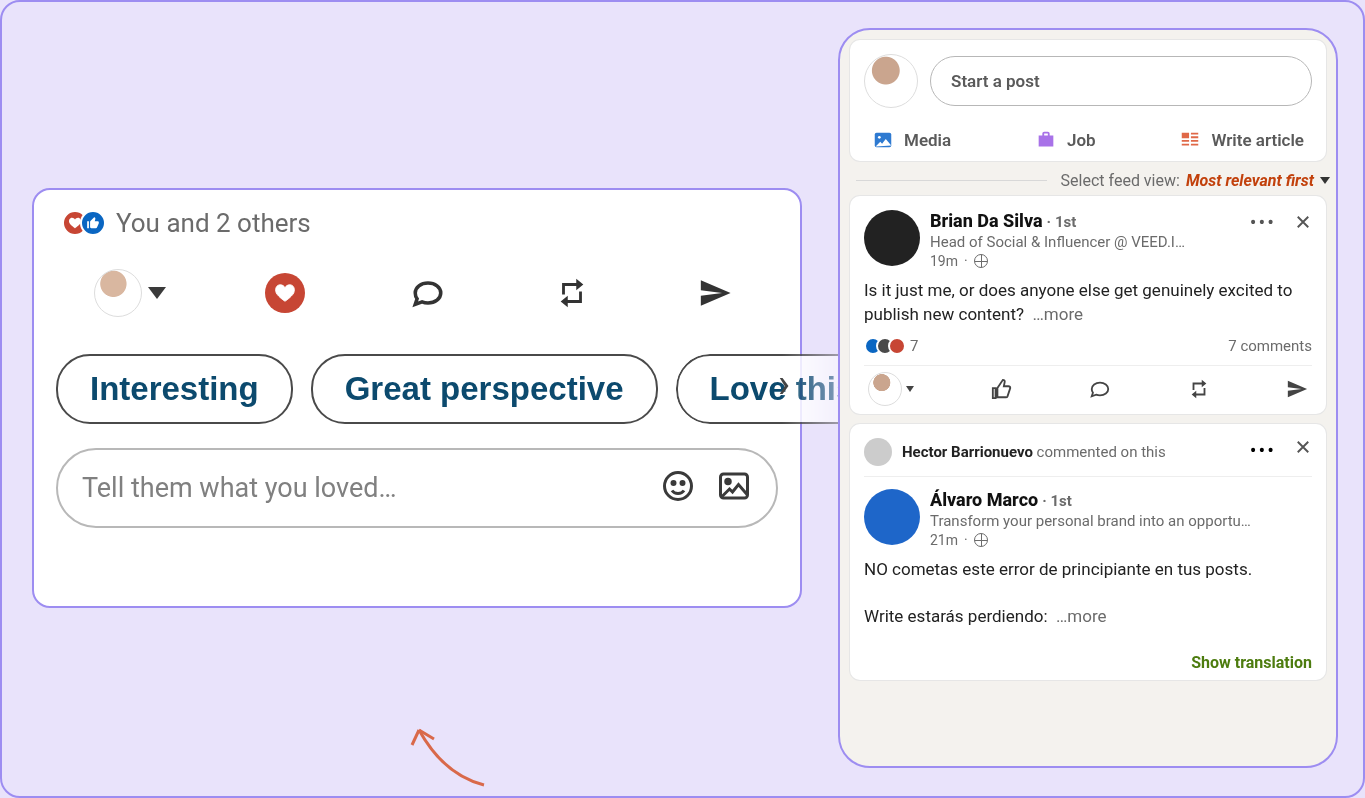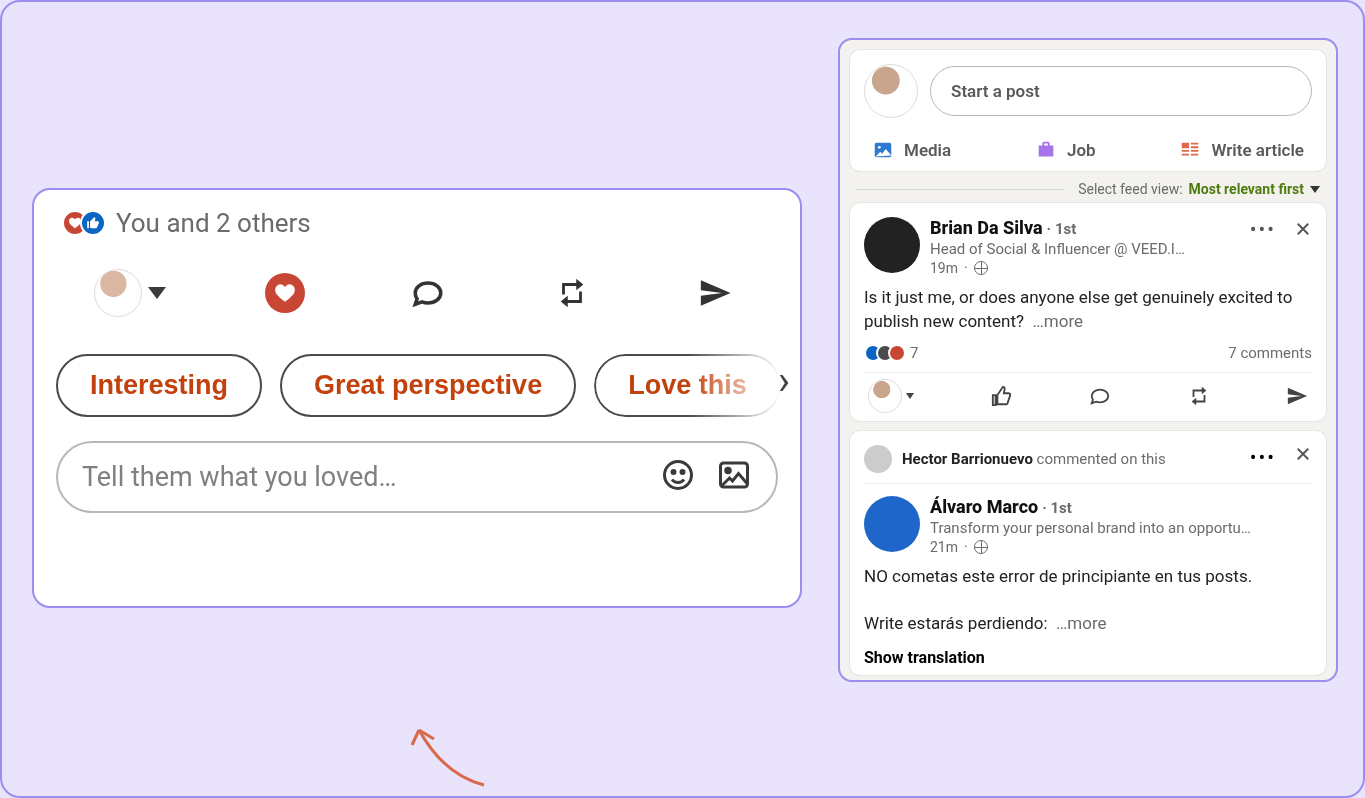"Start a post" .right-panel { border-radius: 14px -> 32px; height: 644px -> 740px; top: 36px -> 26px }
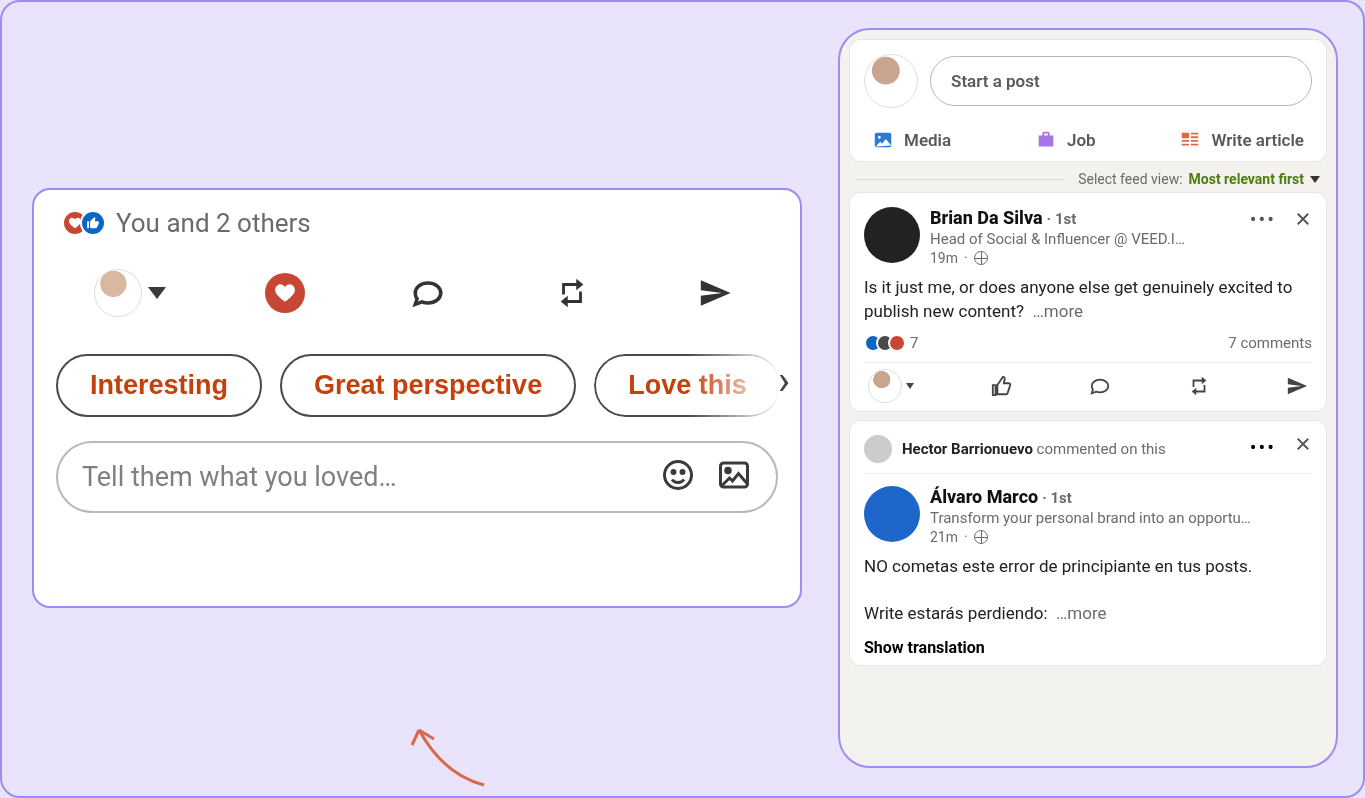"Select feed view:" .feed-filter { font-size: 14px -> 16px; padding: 0 16px 6px 16px -> 0 6px 6px 16px }
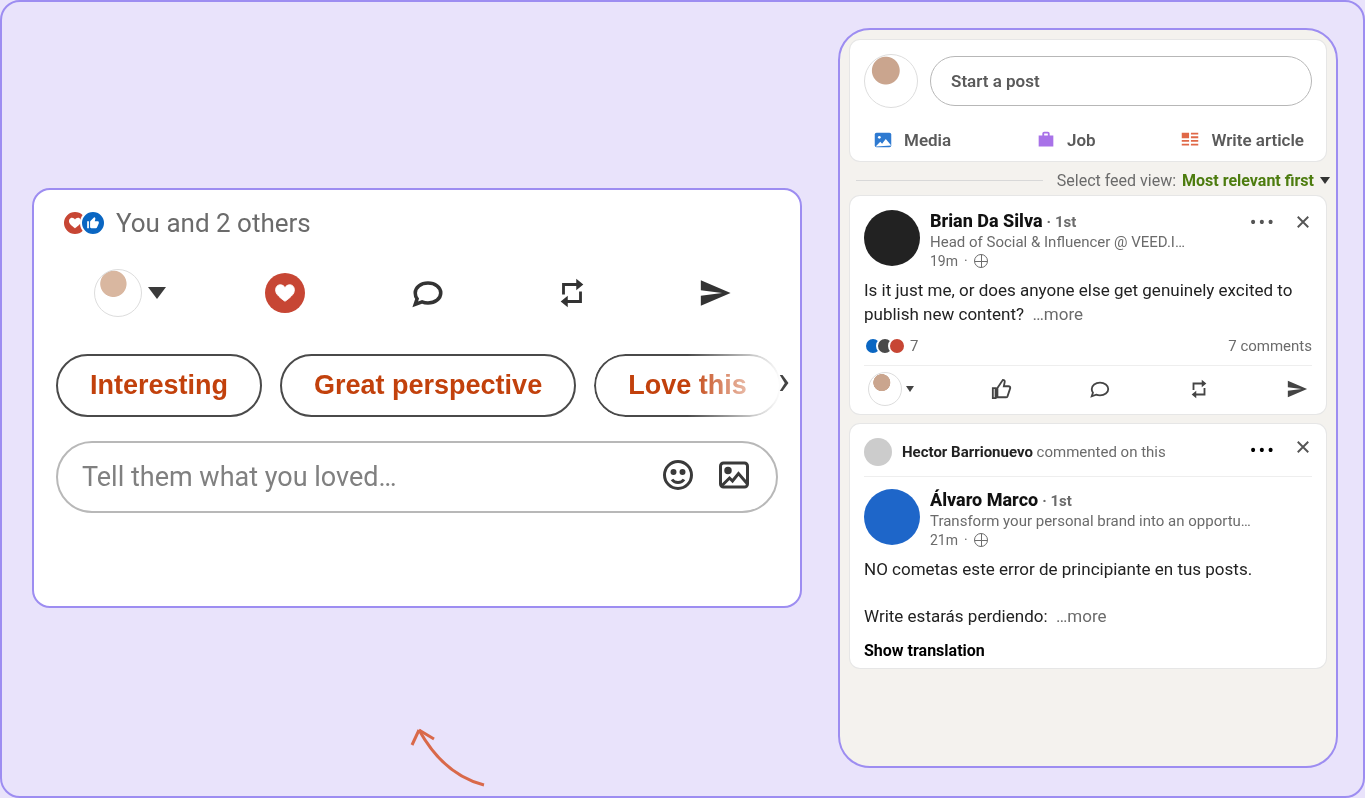"Most relevant first" .feed-filter .sel { color: #4d7c0f -> #c2410c; font-style: none -> italic }
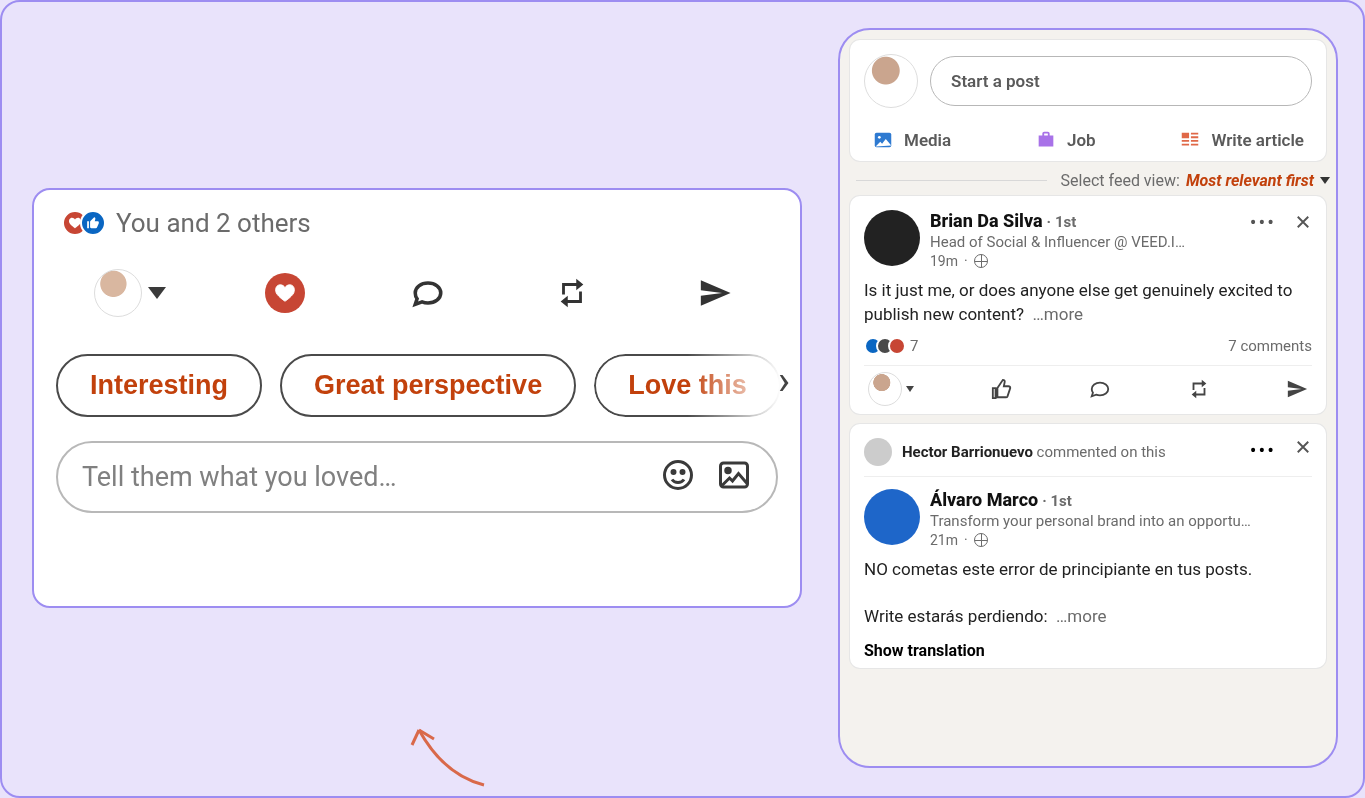"Interesting" .chip { color: #c2410c -> #0c4a6e; font-size: 27px -> 33px }
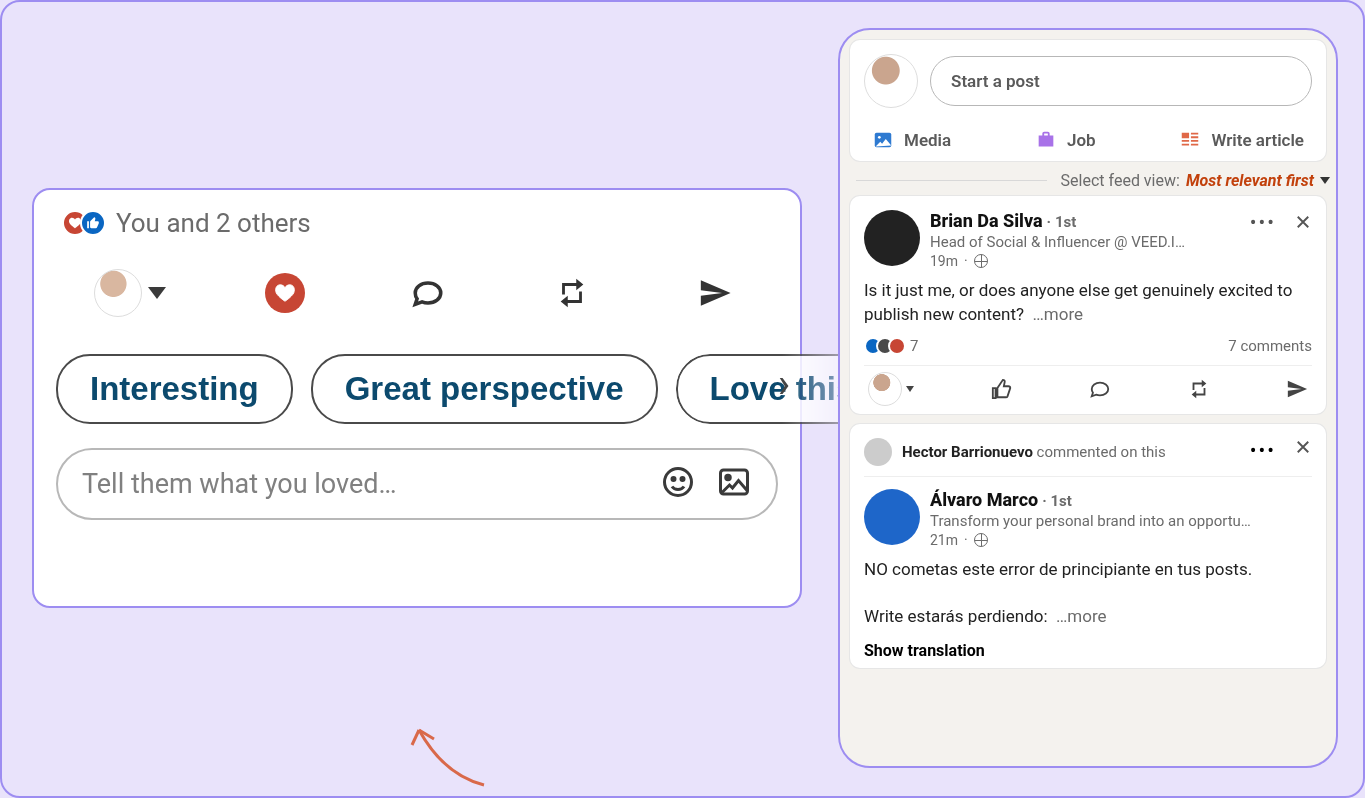"Tell them what you loved…" .compose-row { height: 72px -> 80px }
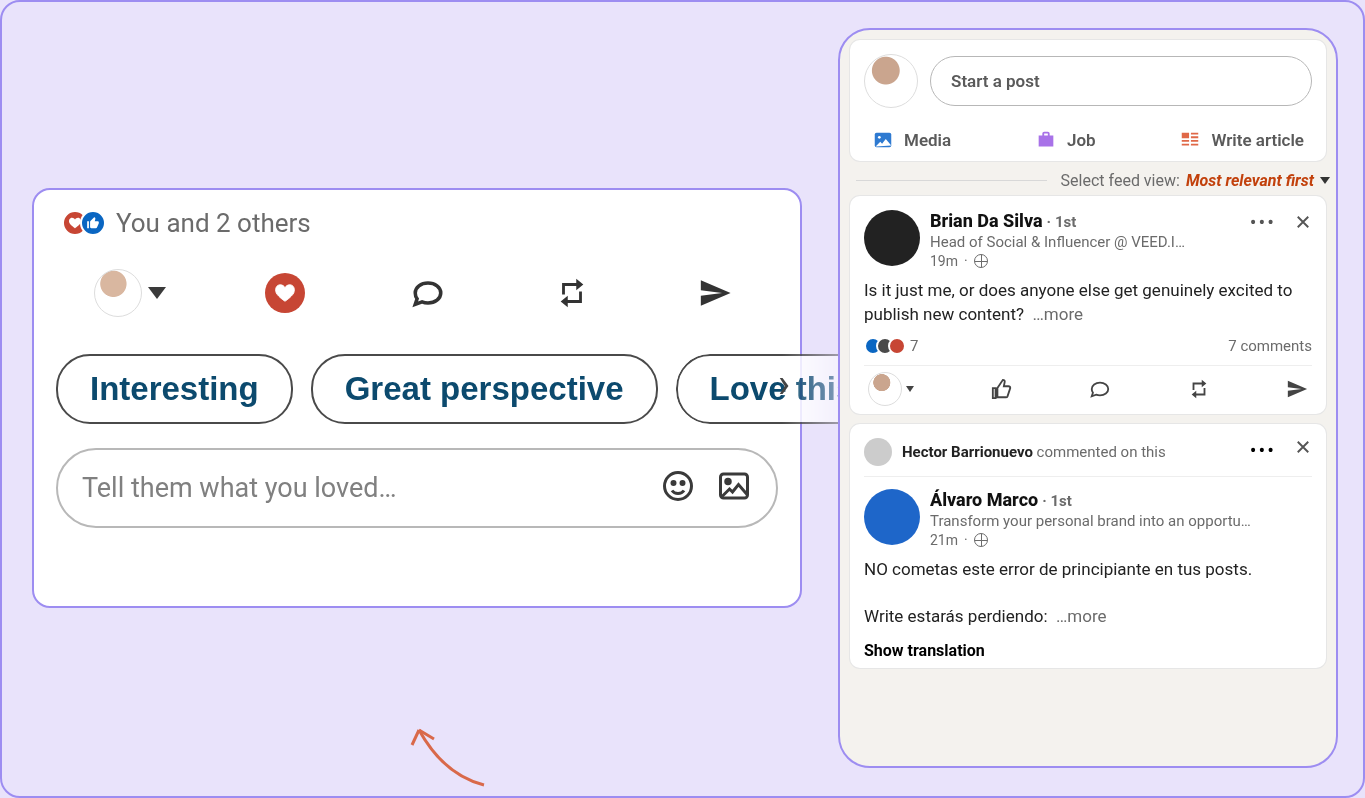"Show translation" .show-translation { color: #000000 -> #4d7c0f; margin-top: 12px -> 24px; text-align: none -> right }
